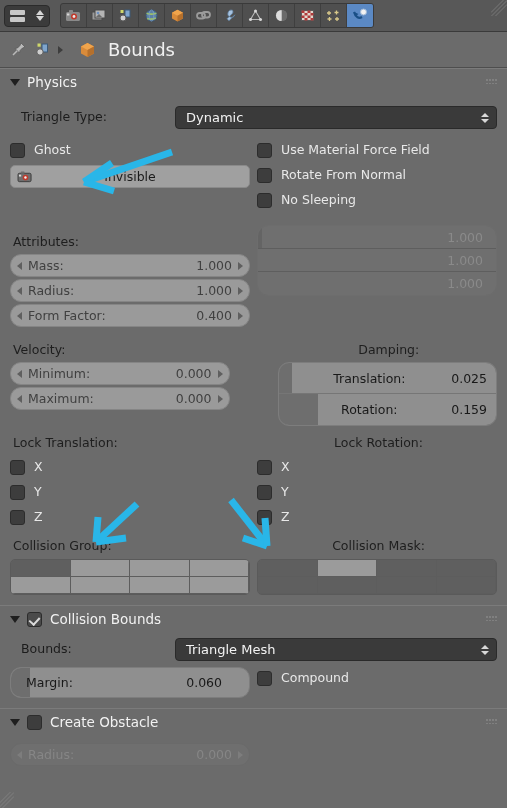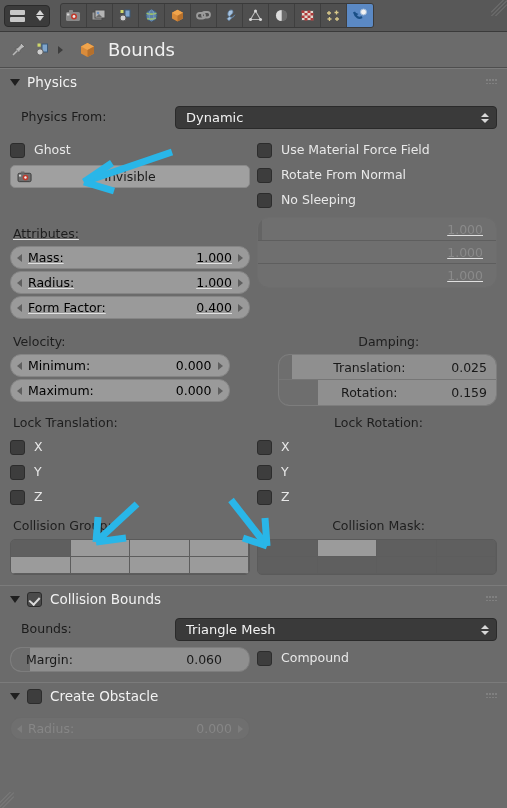"Physics From:" span.label { text: Physics From -> Triangle Type }
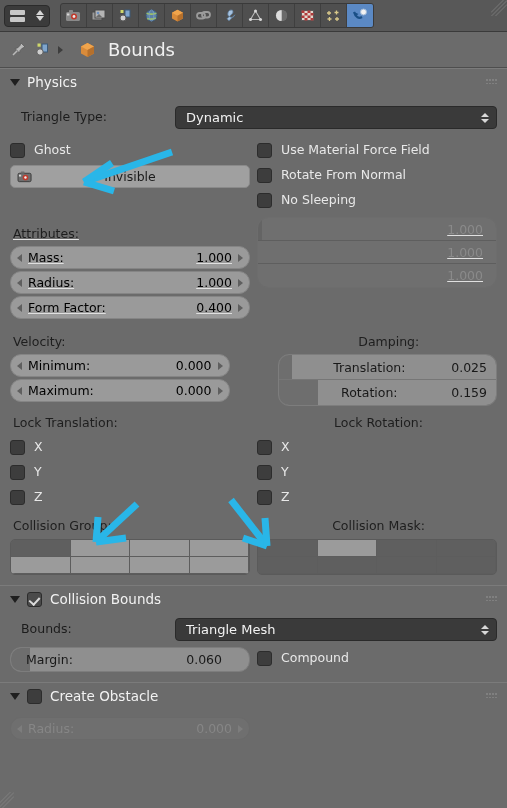"Attributes:" div.row { margin-top: 4px -> 12px; text-decoration: underline -> none }
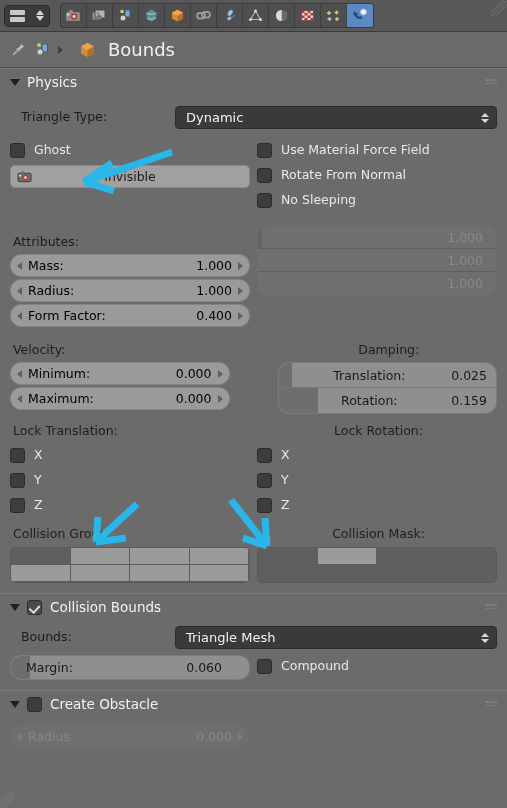"Mass:" .numfield { color: #000000 -> #404040 }
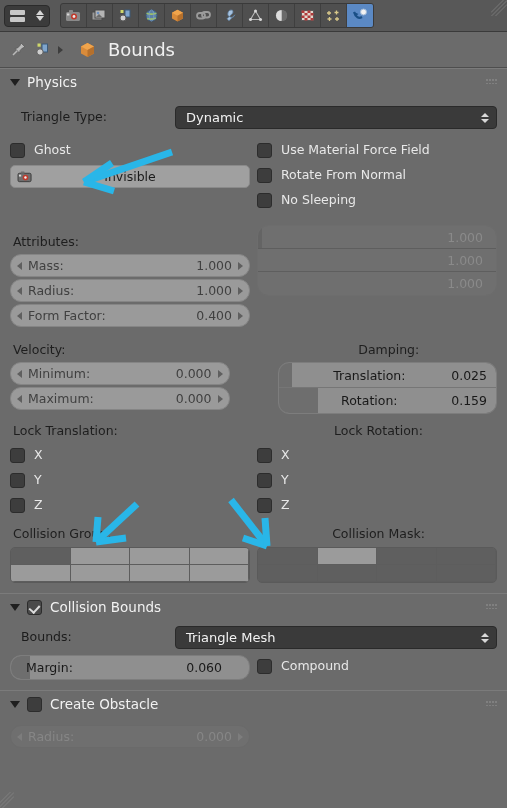"Translation:" .slider { height: 25px -> 31px }
